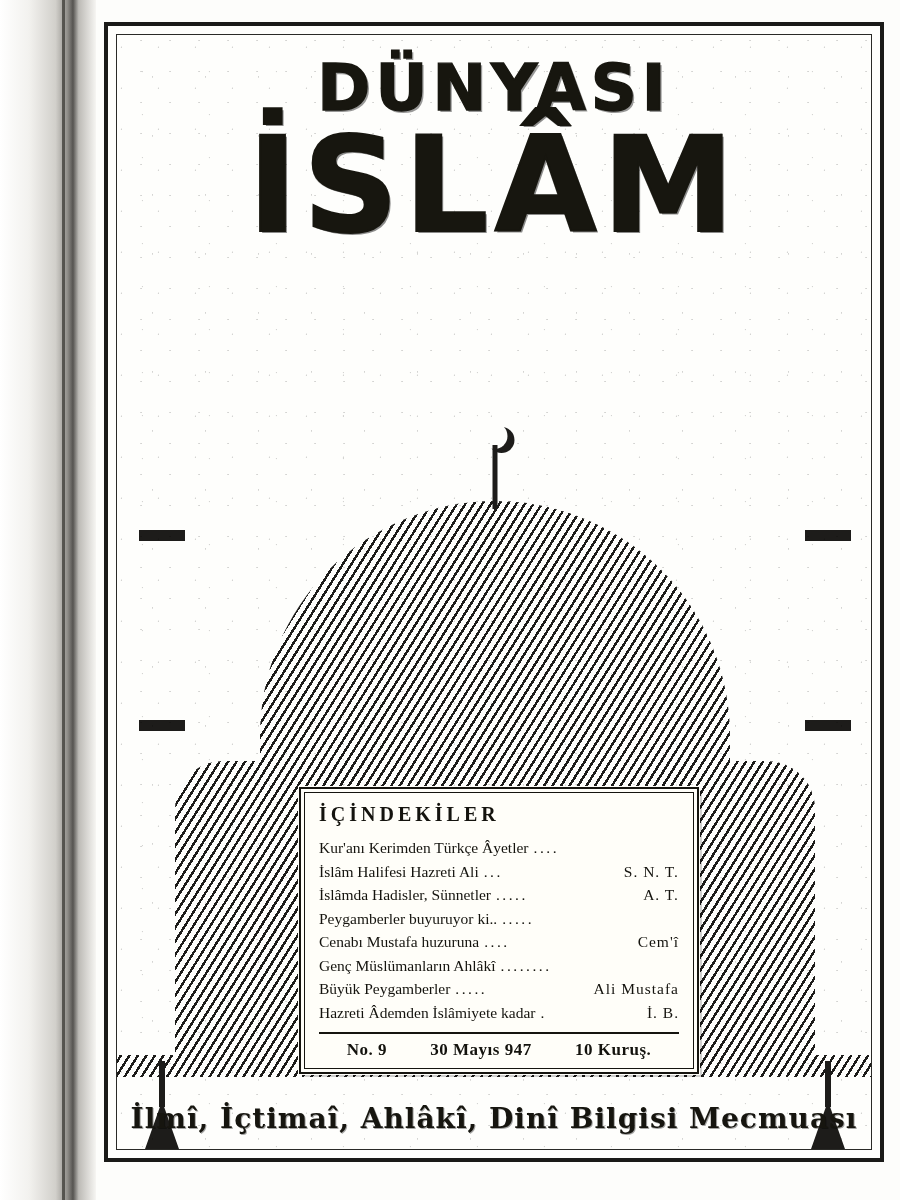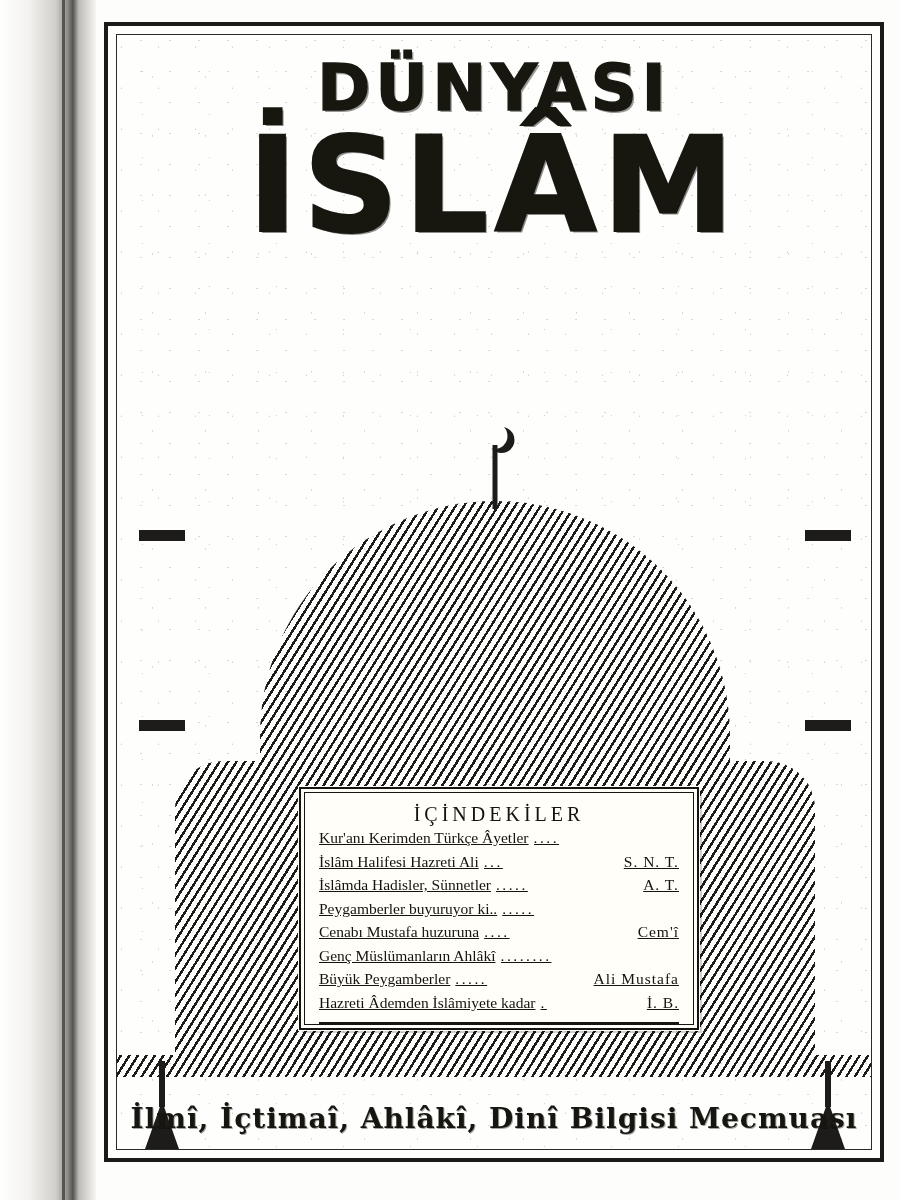"İÇİNDEKİLER" #contents-title { font-weight: normal -> bold; margin-bottom: none -> 10px; text-align: center -> none }
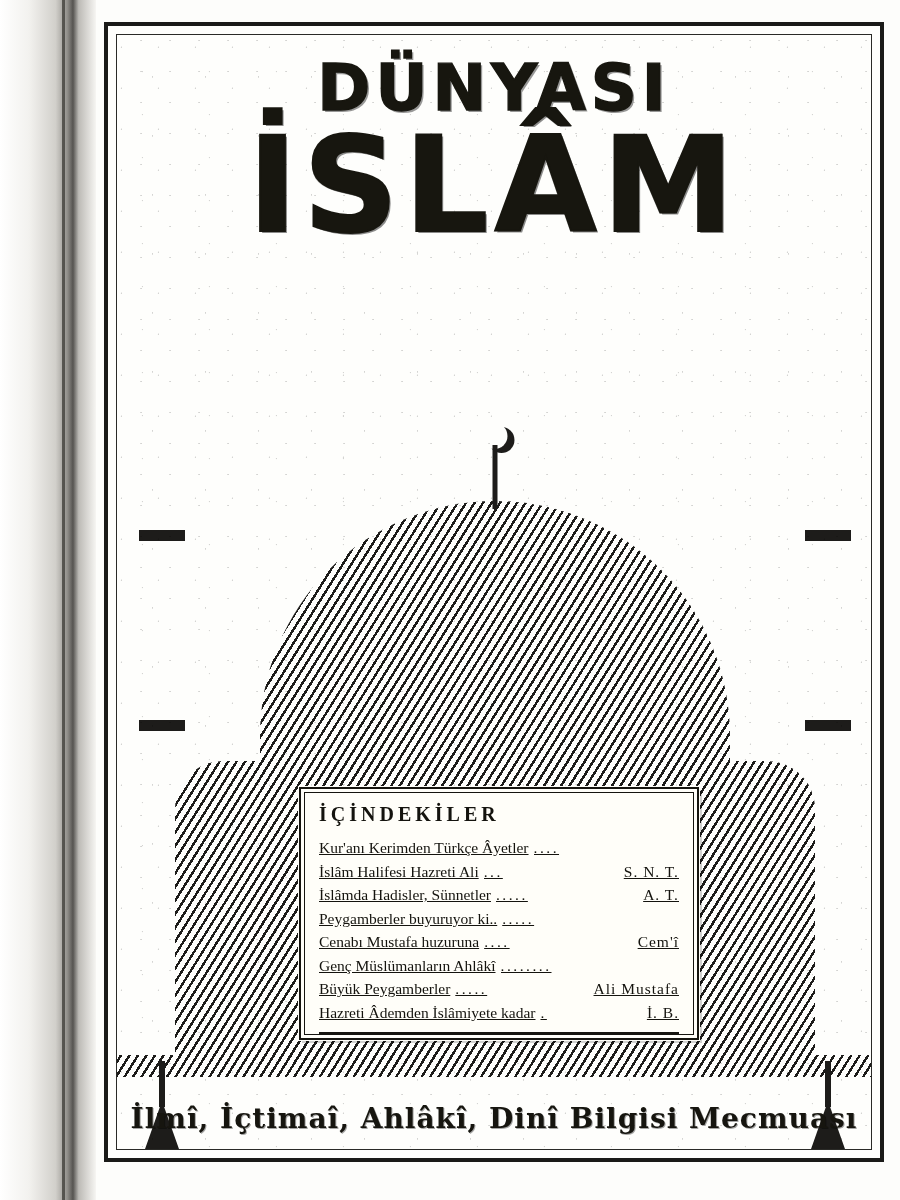"Kur'anı Kerimden Türkçe Âyetler" .toc-row { text-decoration: underline -> none }
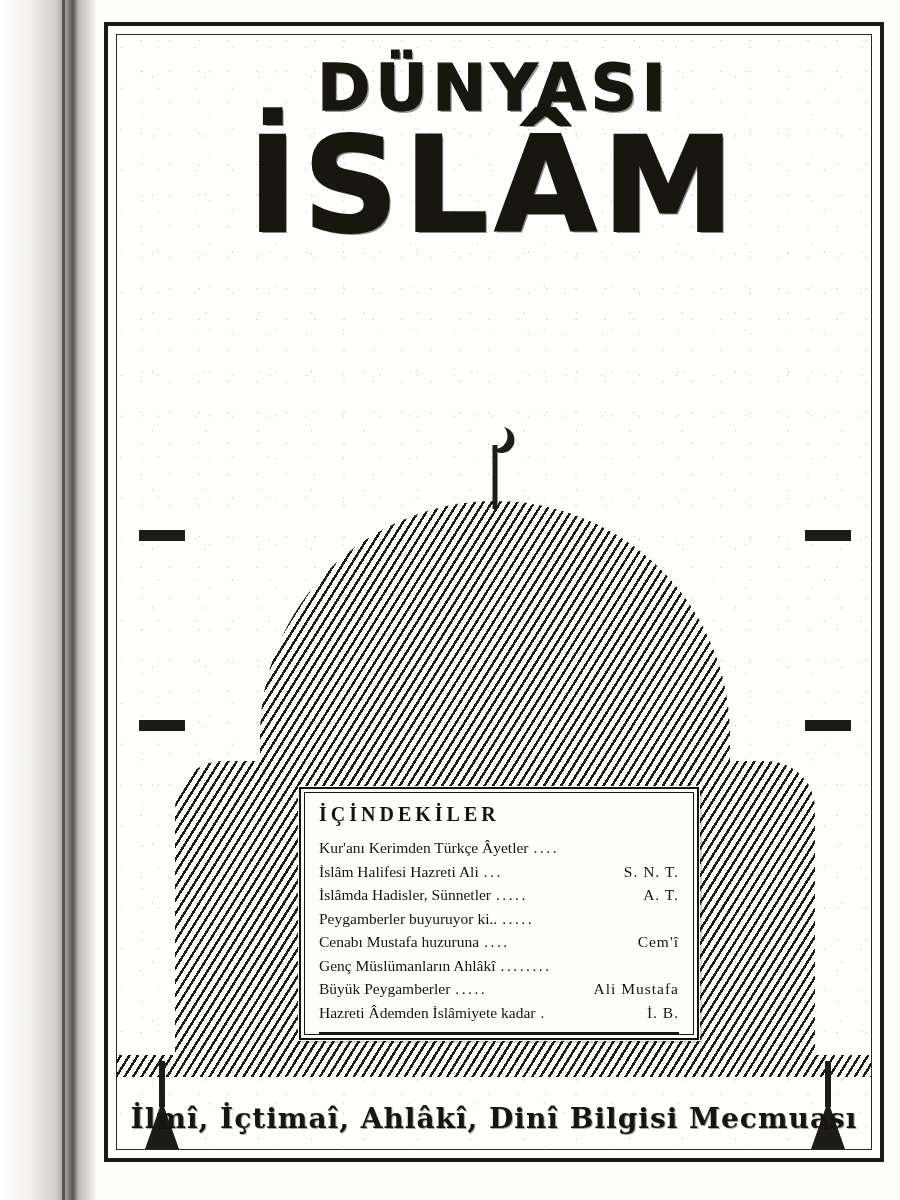"No. 9" div { html: none -> <div> <span>No. 9</span> <span>30 Mayıs 947</span> <span>10 Kuruş.</span> </div> }
